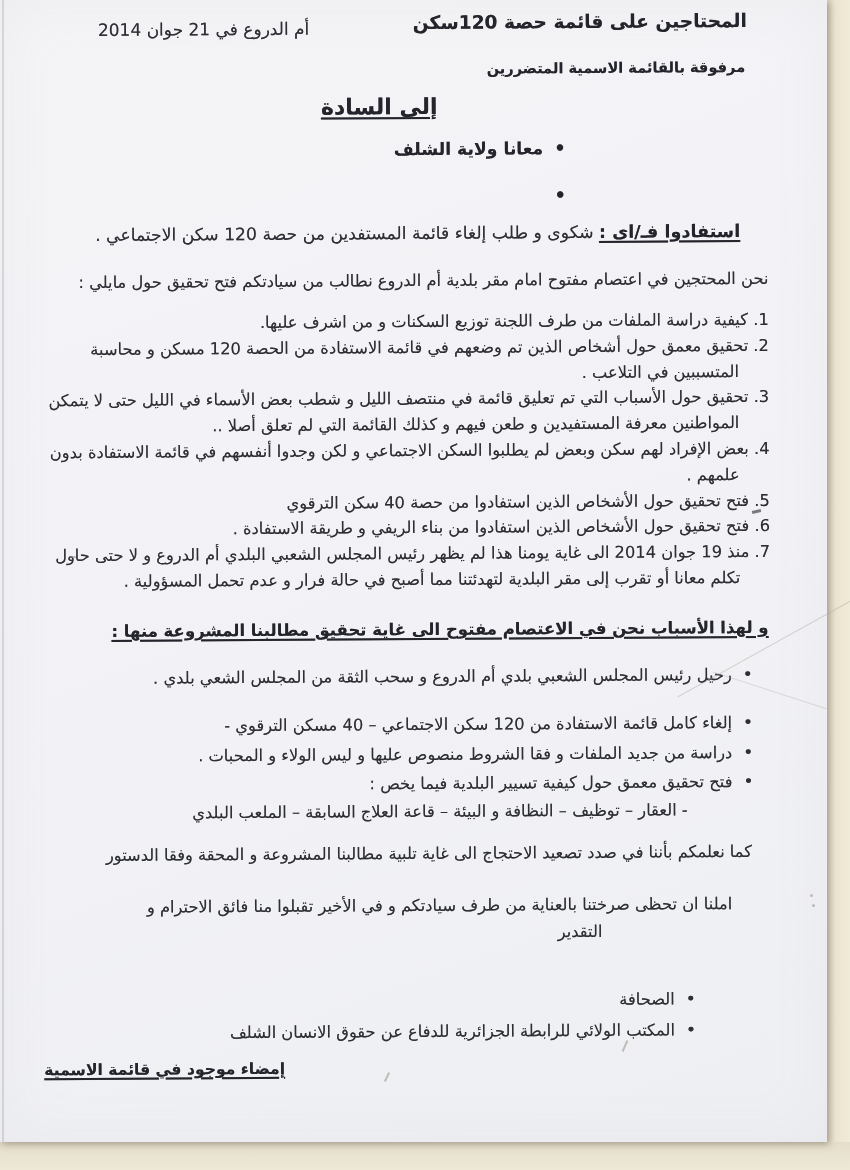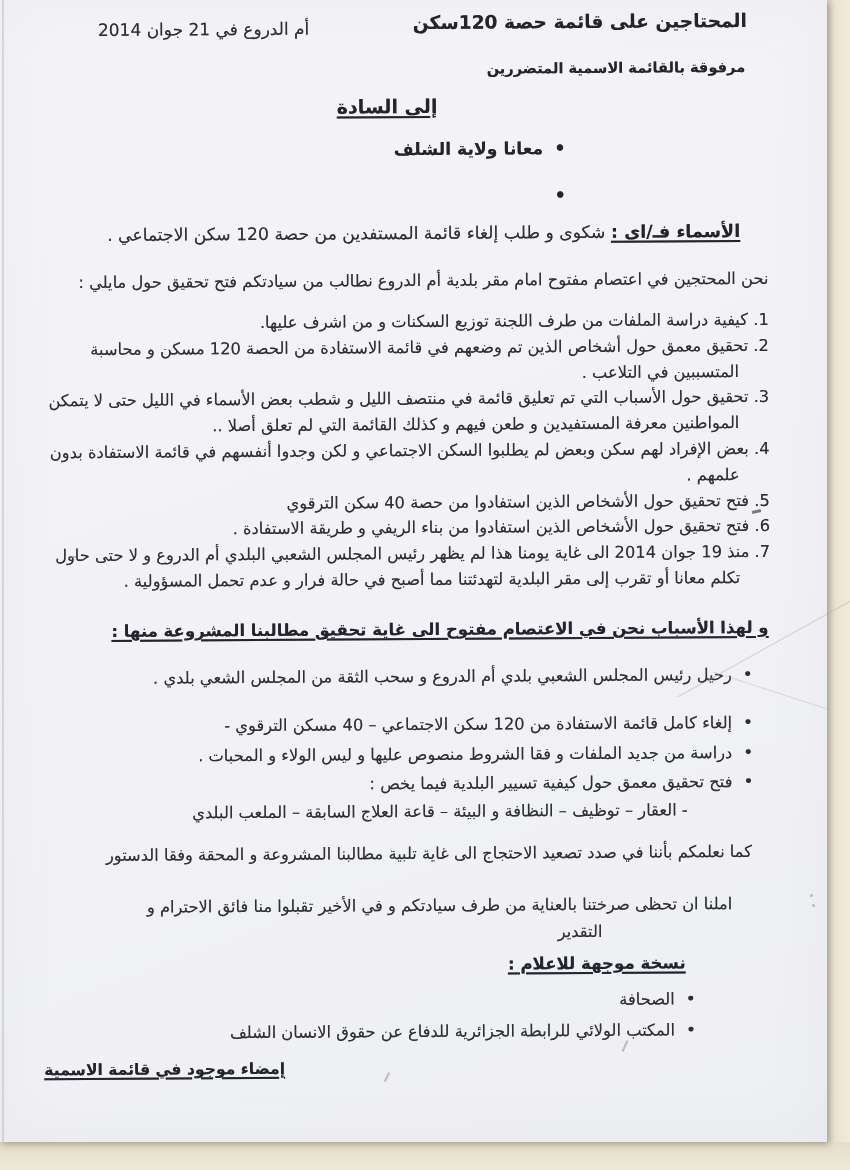"إلى السادة" .tohead { font-size: 19px -> 22px }
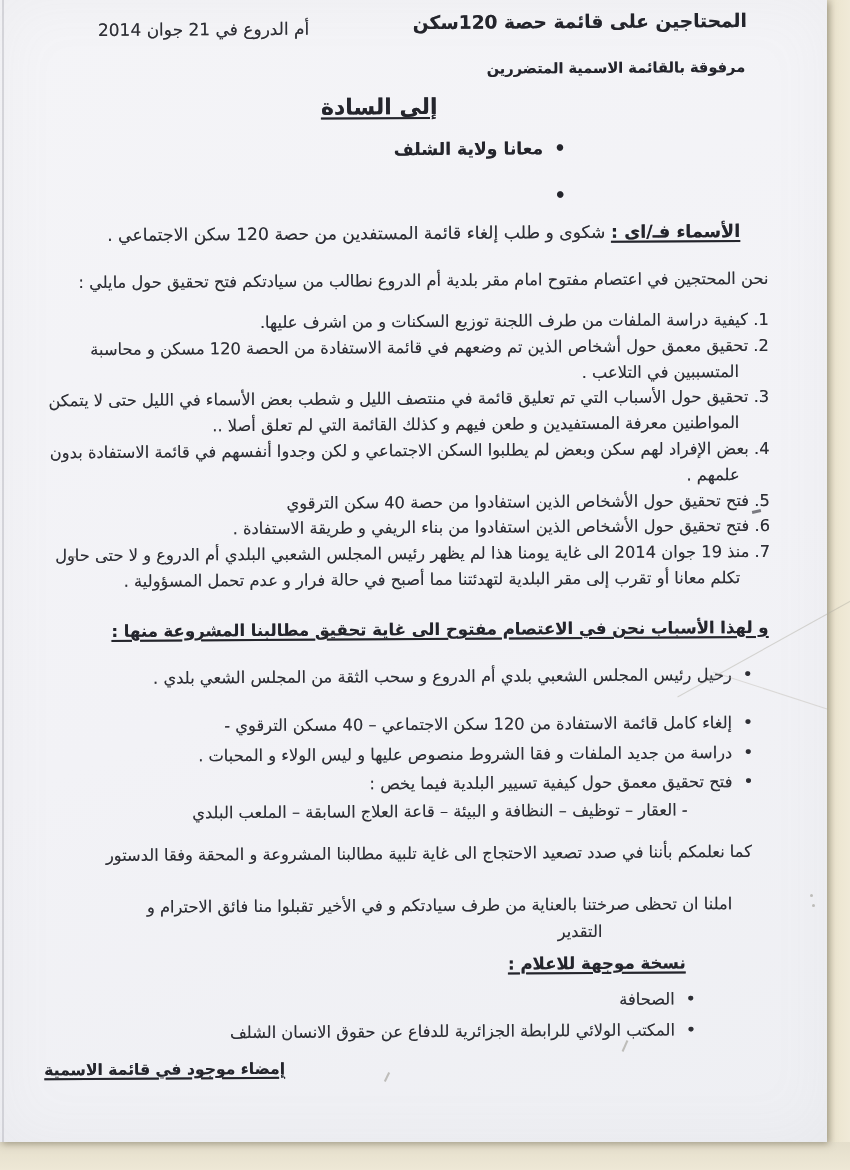"الأسماء فـ/اى :" span.b { text: الأسماء -> استفادوا }
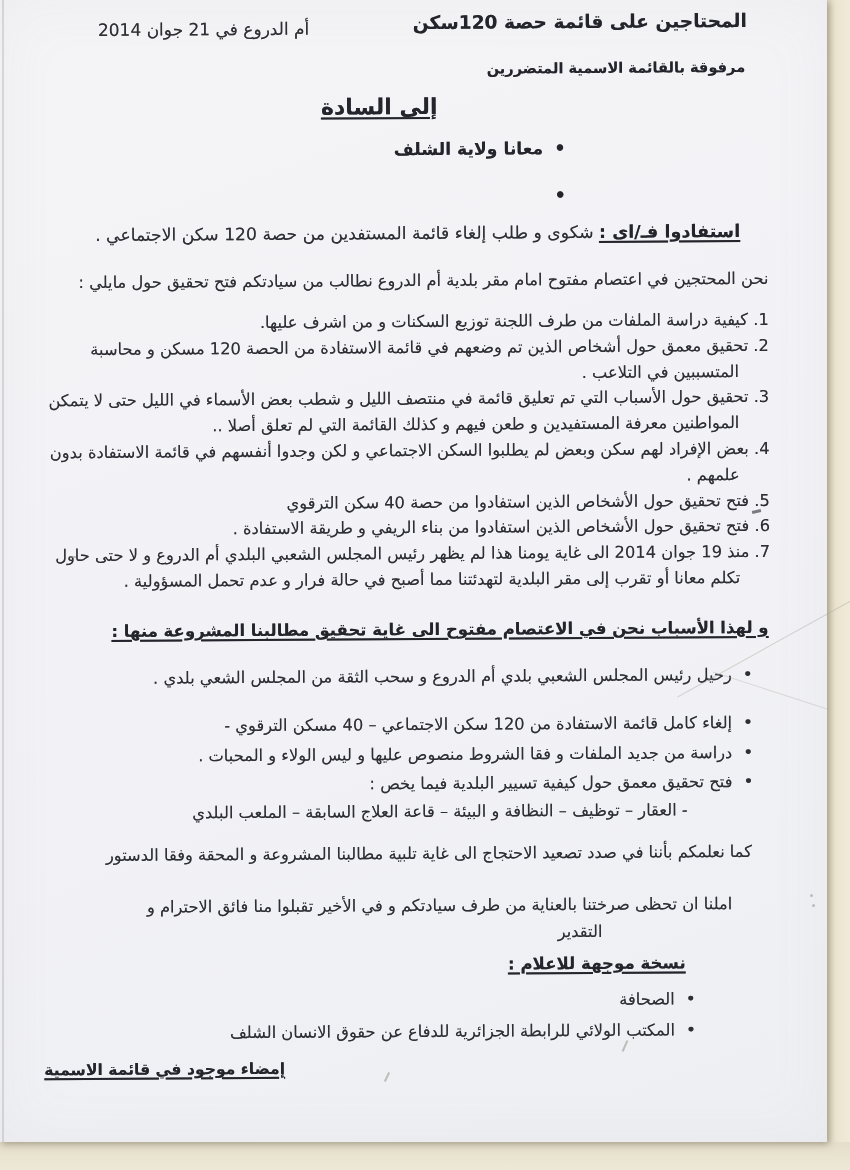"نسخة موجهة للاعلام :" div.abs { html: <div>نسخة موجهة للاعلام :</div> -> none }
